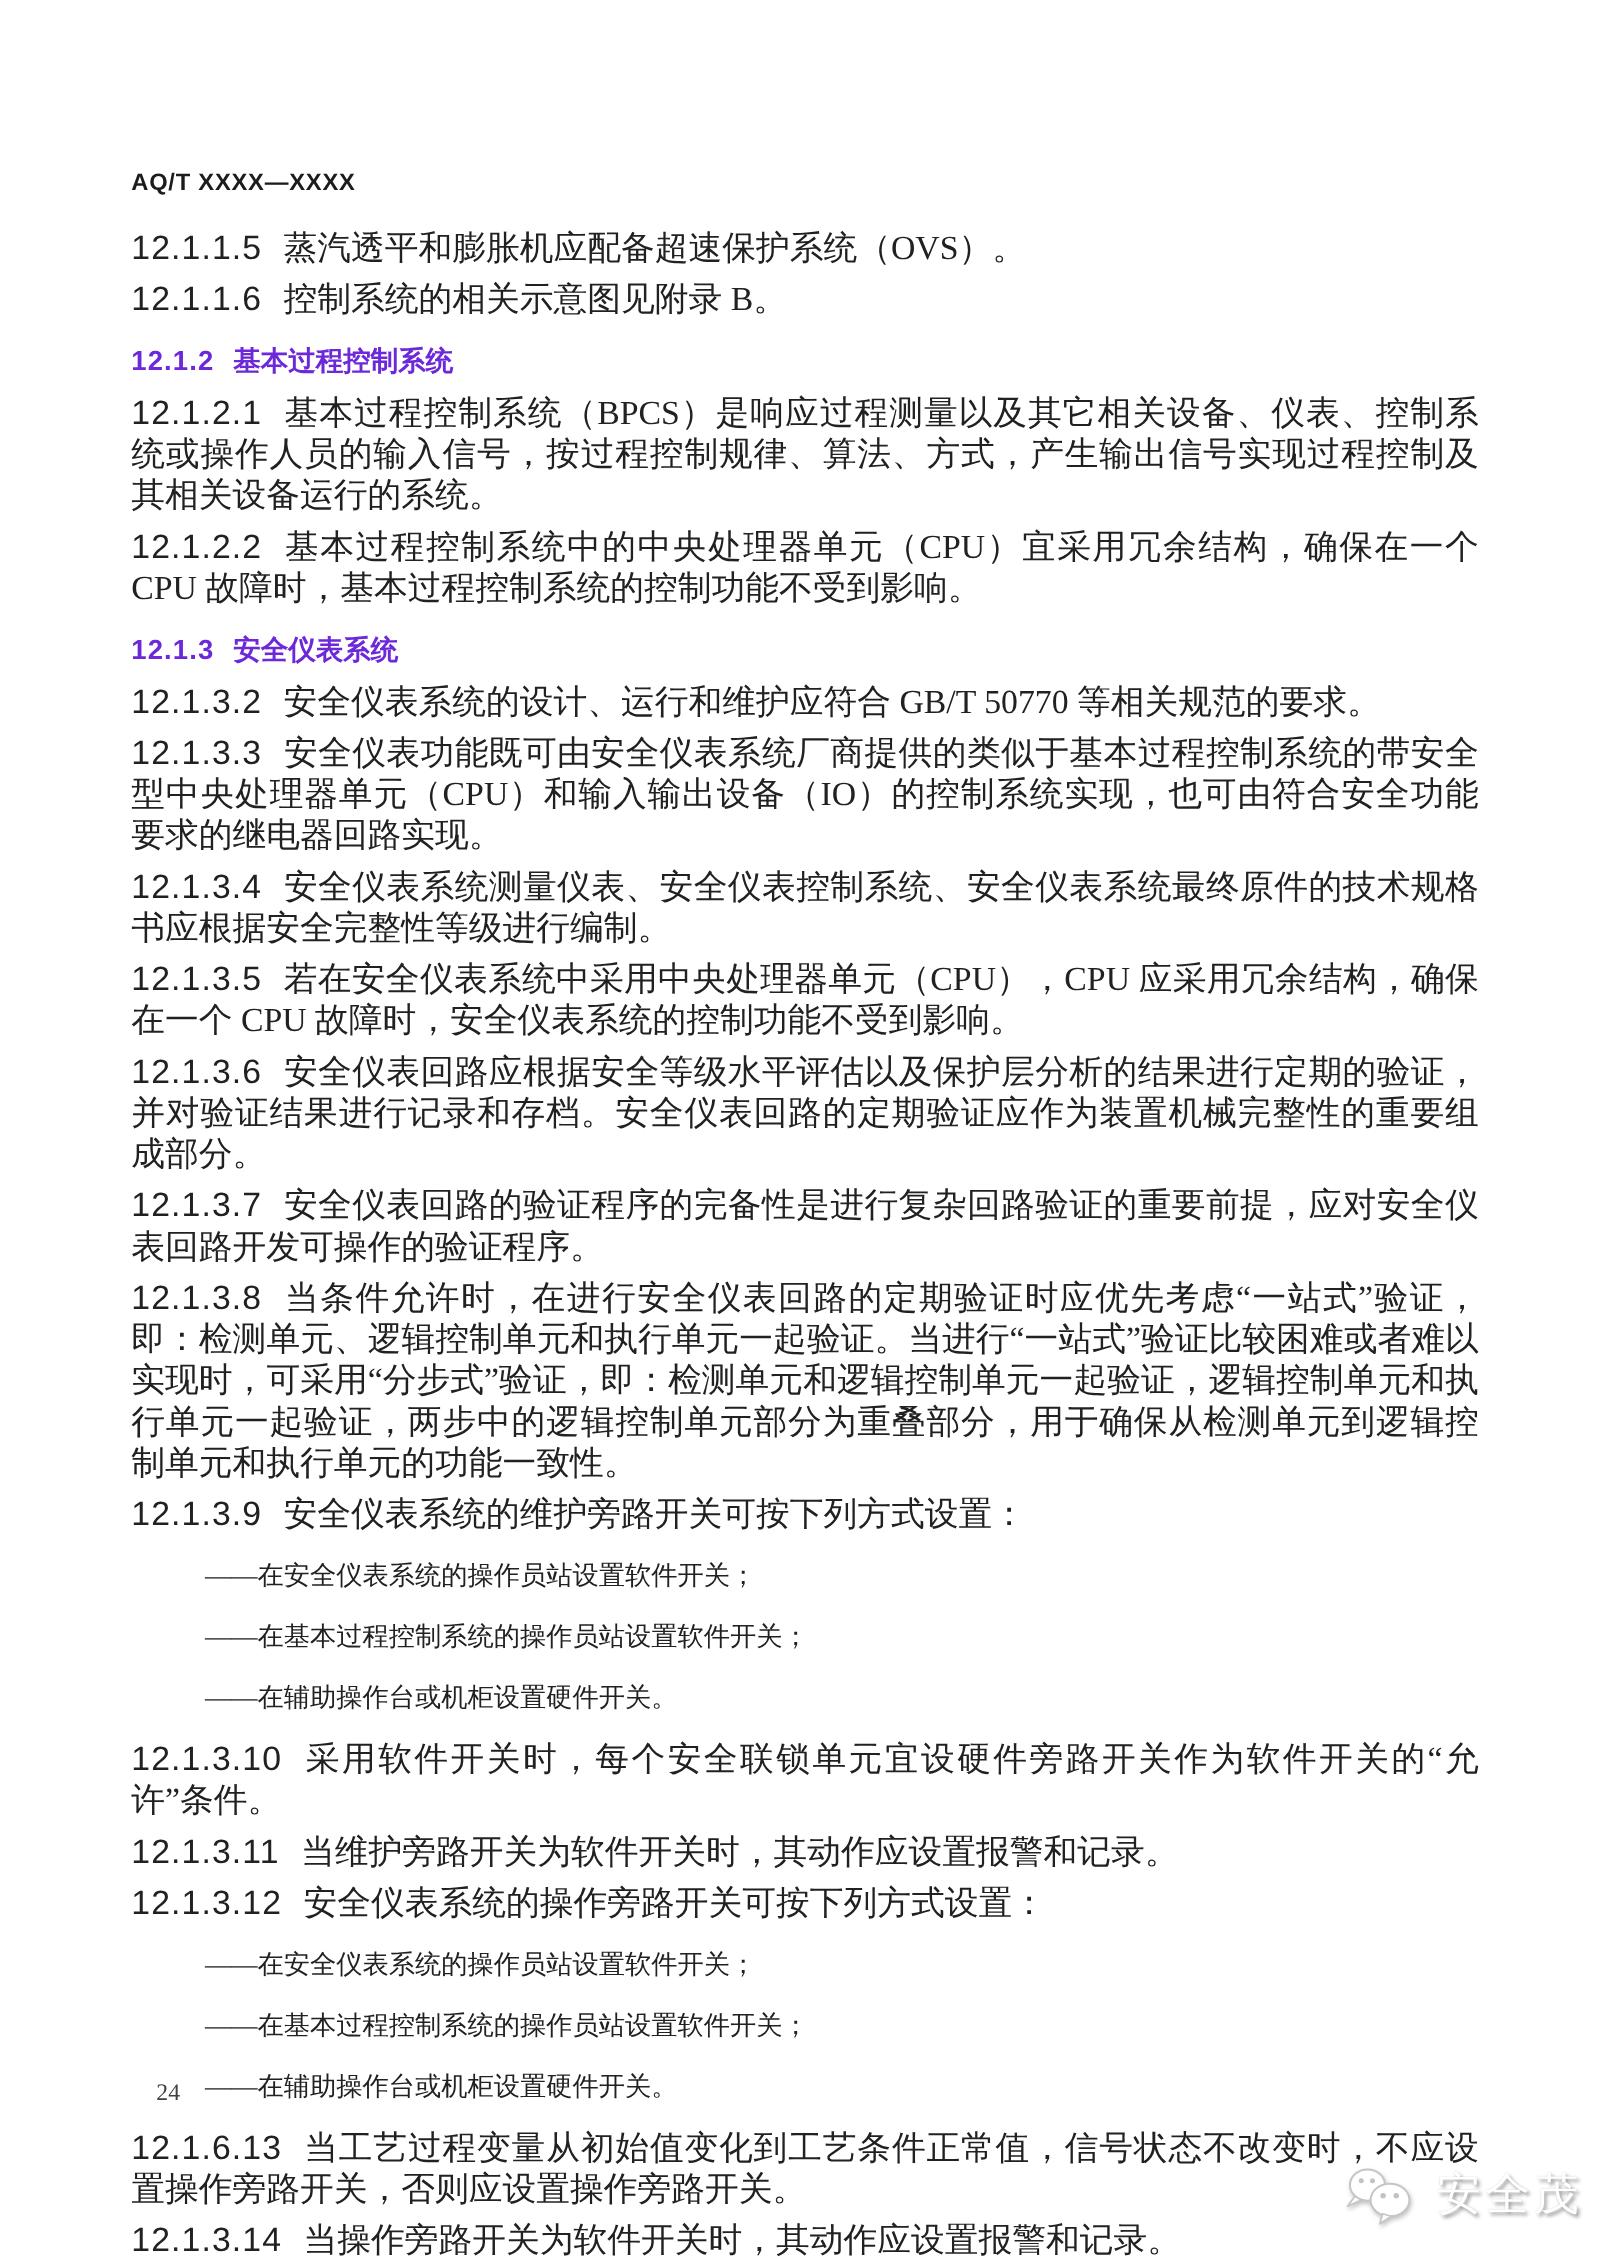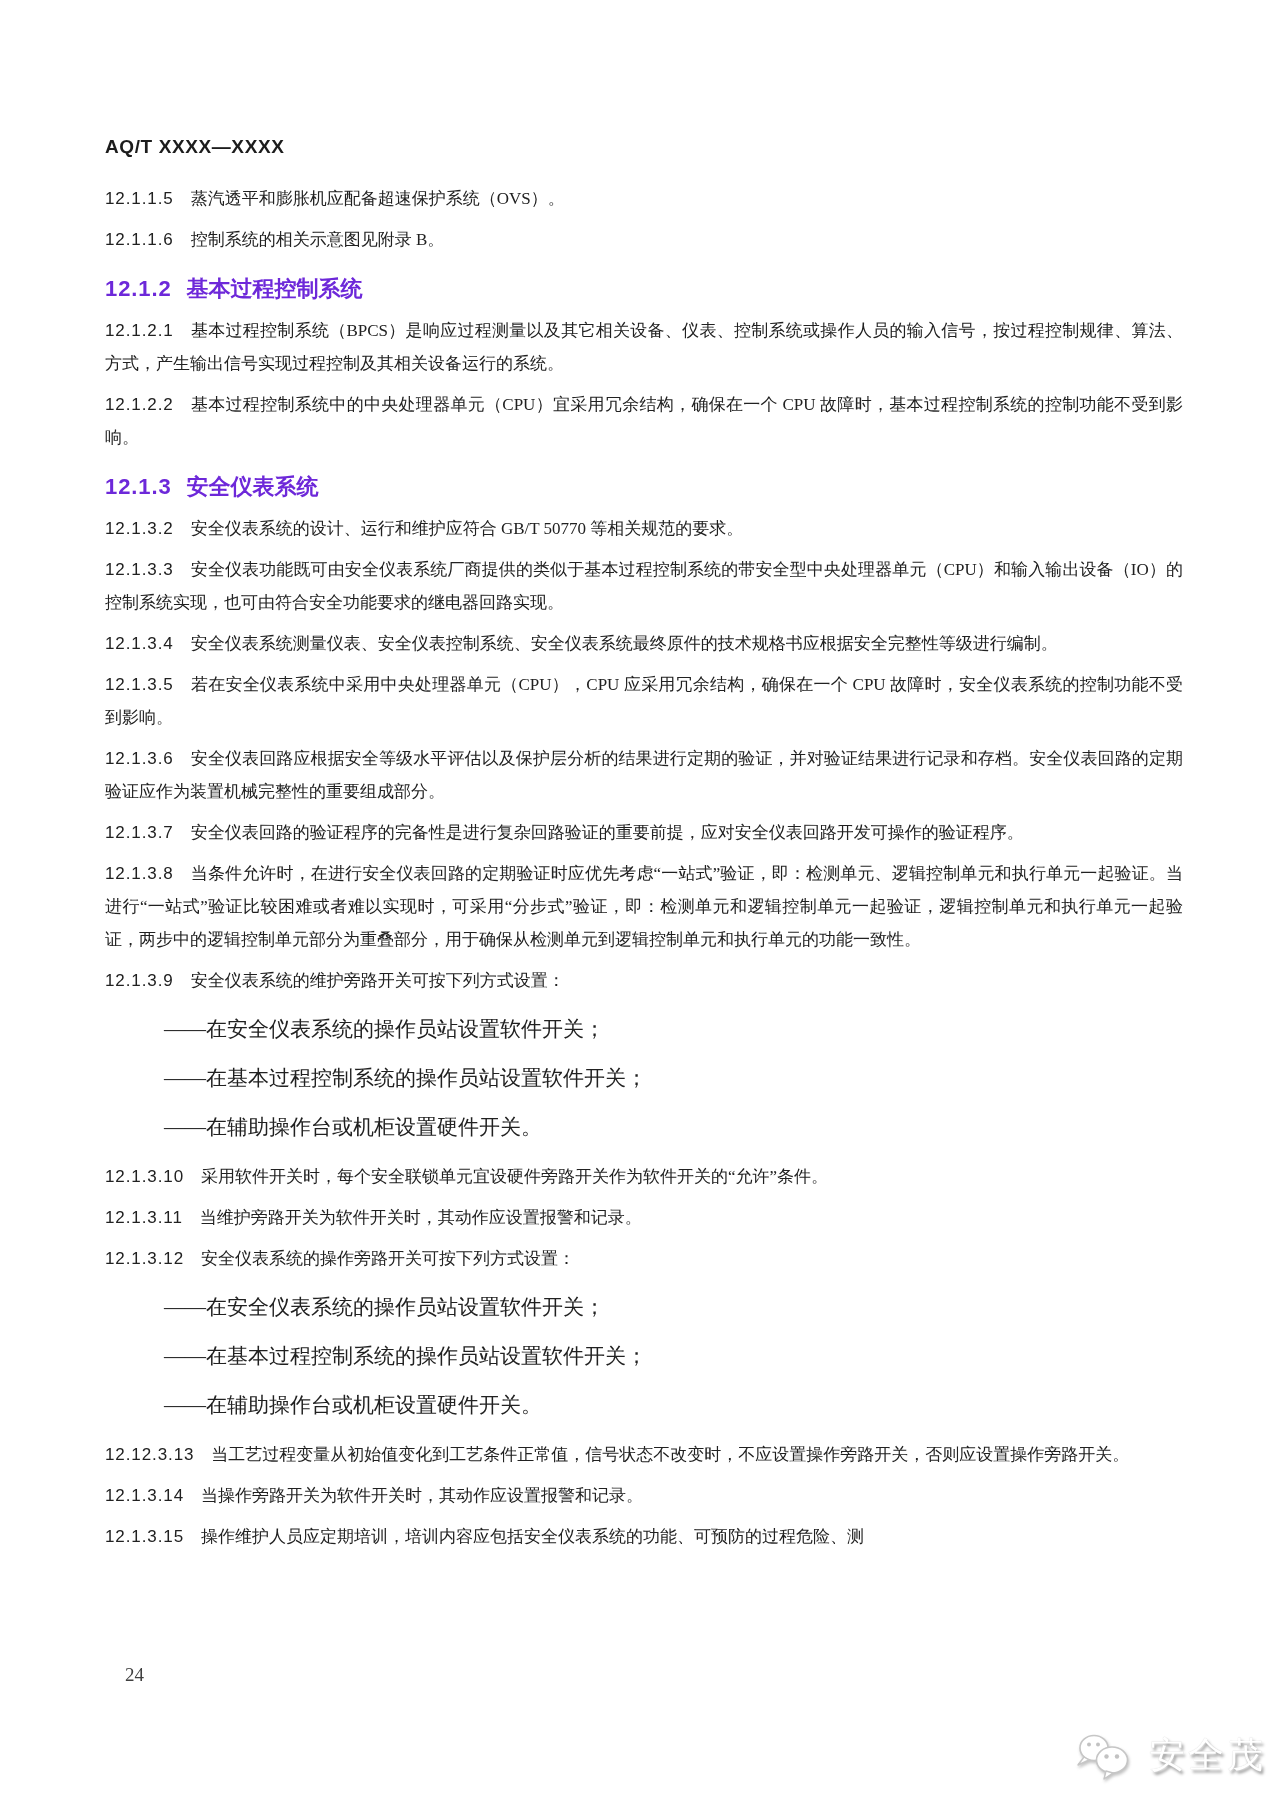"12.1.1.5 蒸汽透平和膨胀机应配备超速保护系统（OVS）。" .para { font-size: 17px -> 27px }
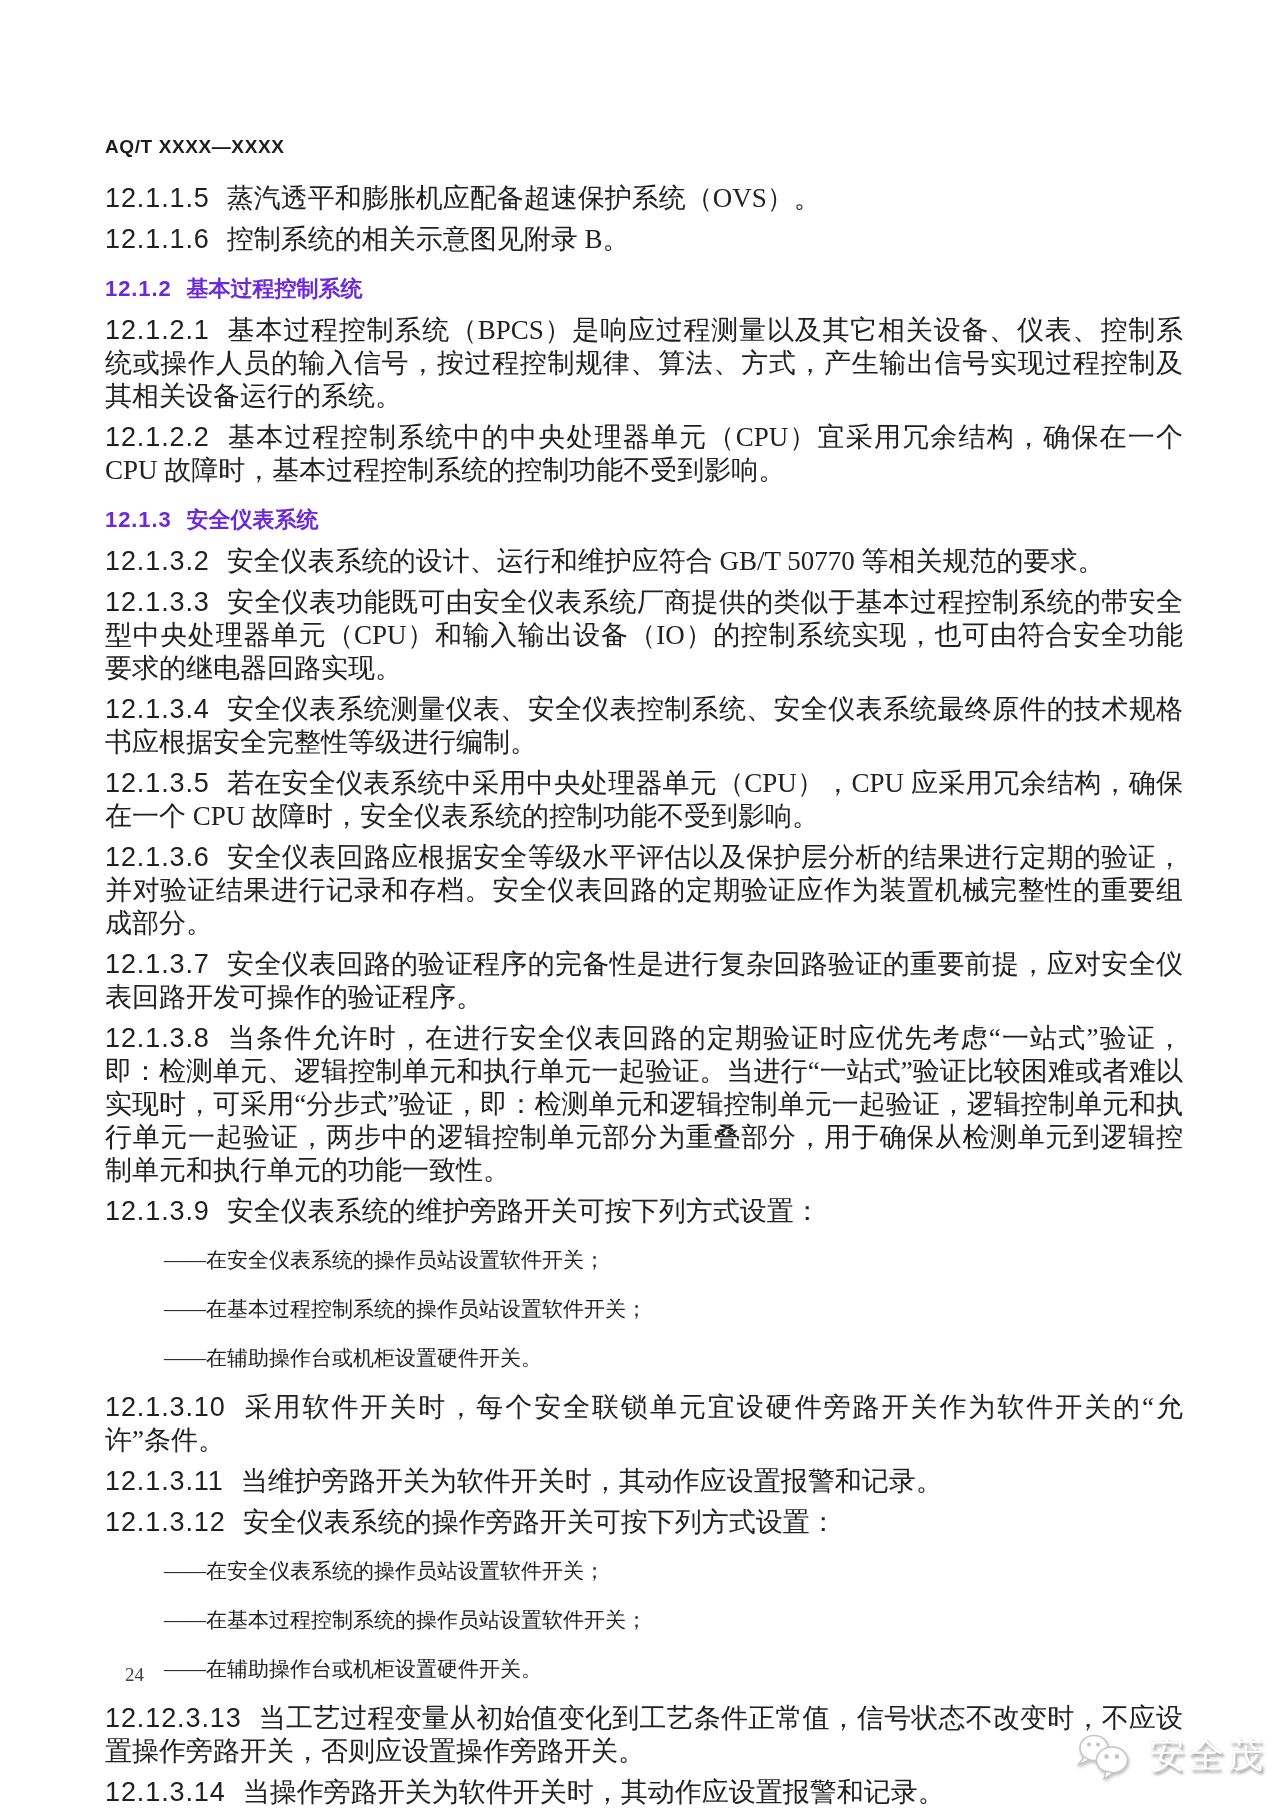"12.12.3.13" span.num { text: 12.12.3.13 -> 12.1.6.13 }
